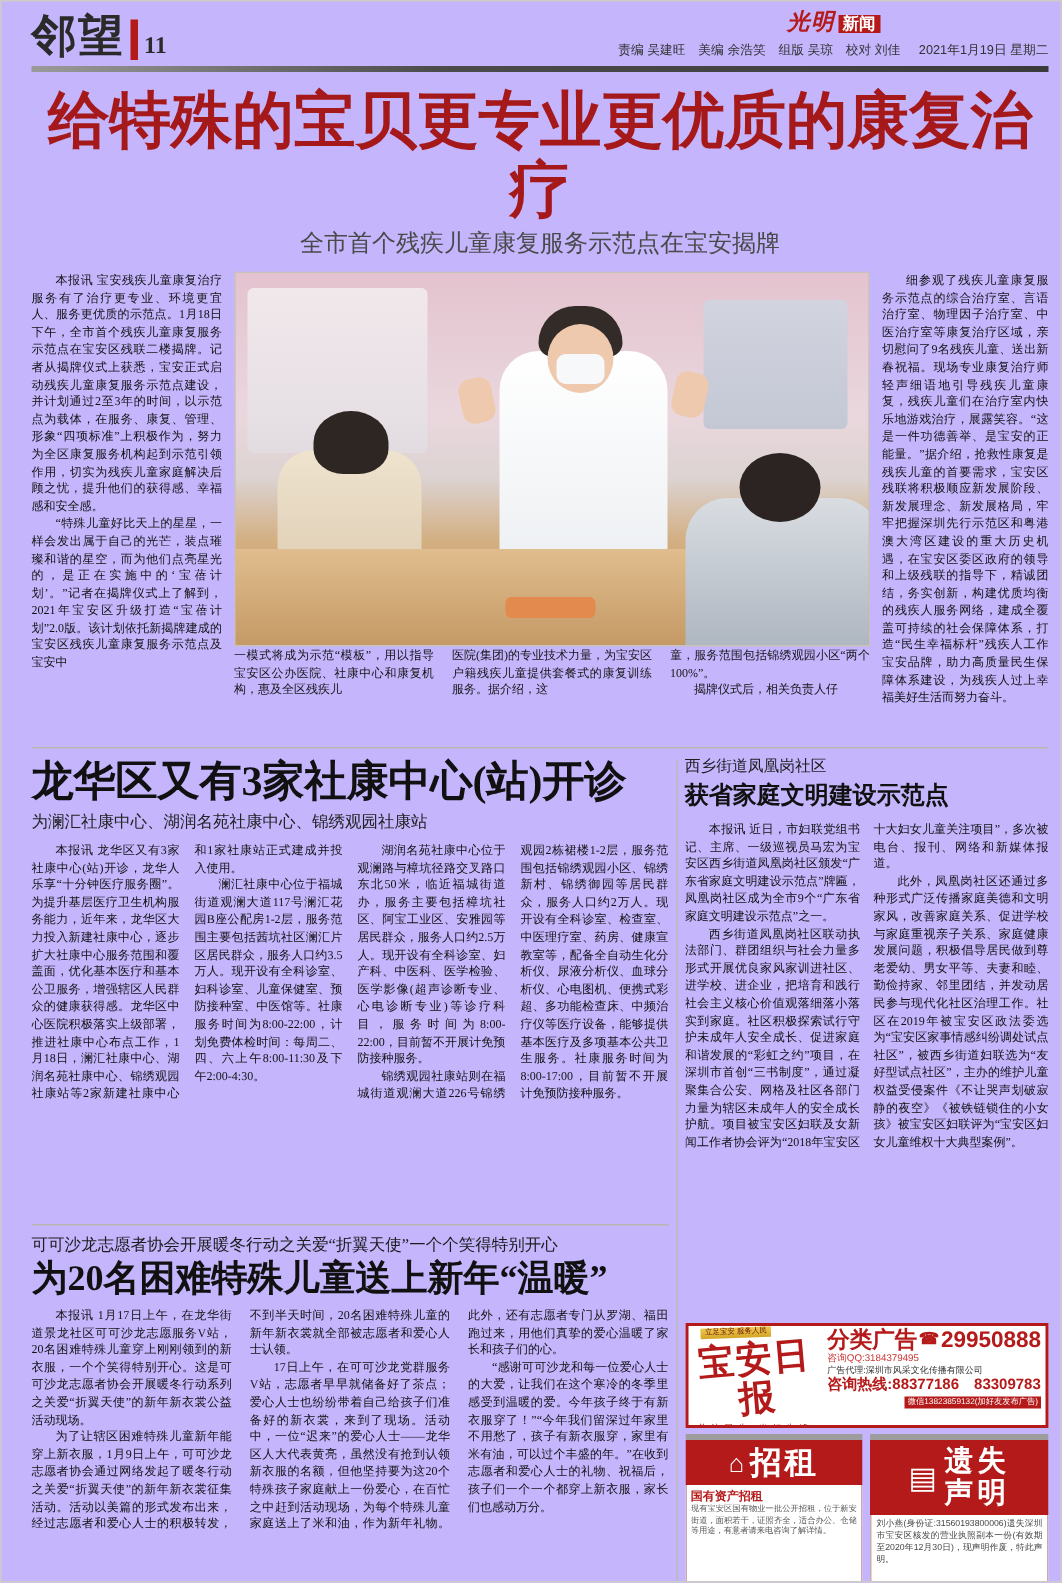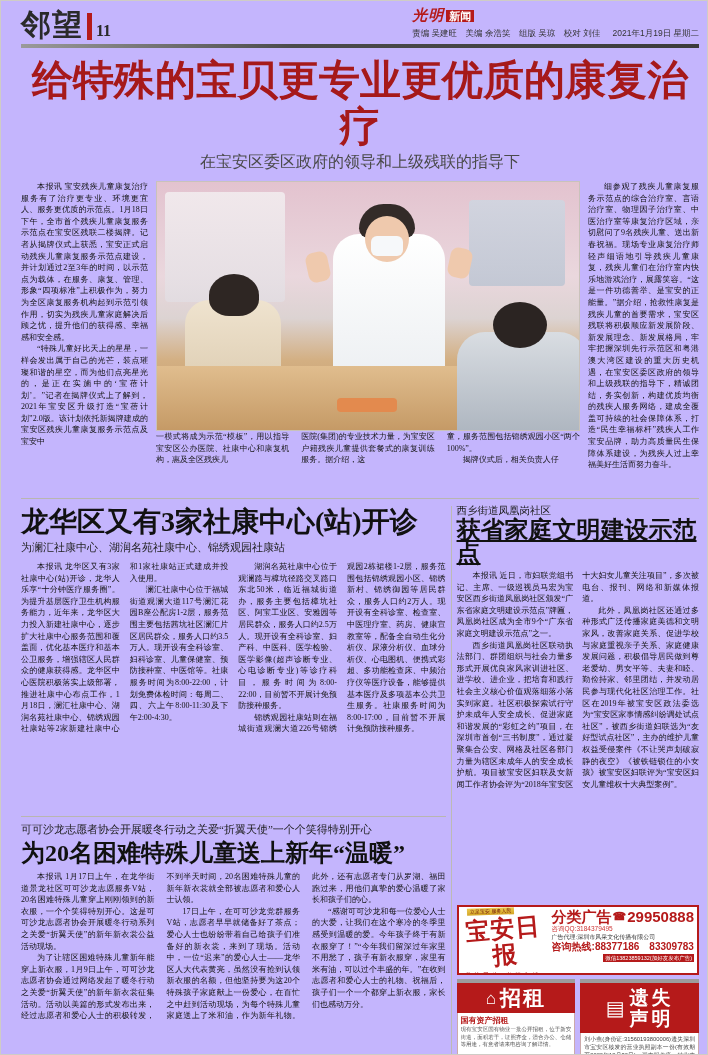"光明 新闻" .mh-right { text-align: left -> center }
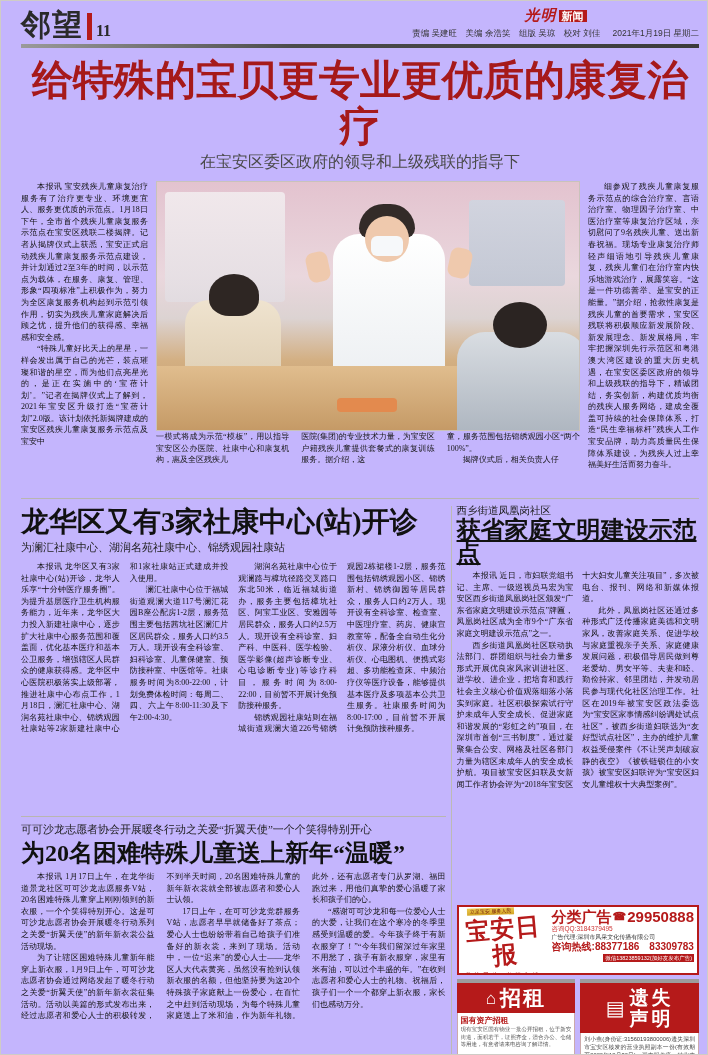"在宝安区委区政府的领导和上级残联的指导下" div.deck { text: 在宝安区委区政府的领导和上级残联的指导下 -> 全市首个残疾儿童康复服务示范点在宝安揭牌 }
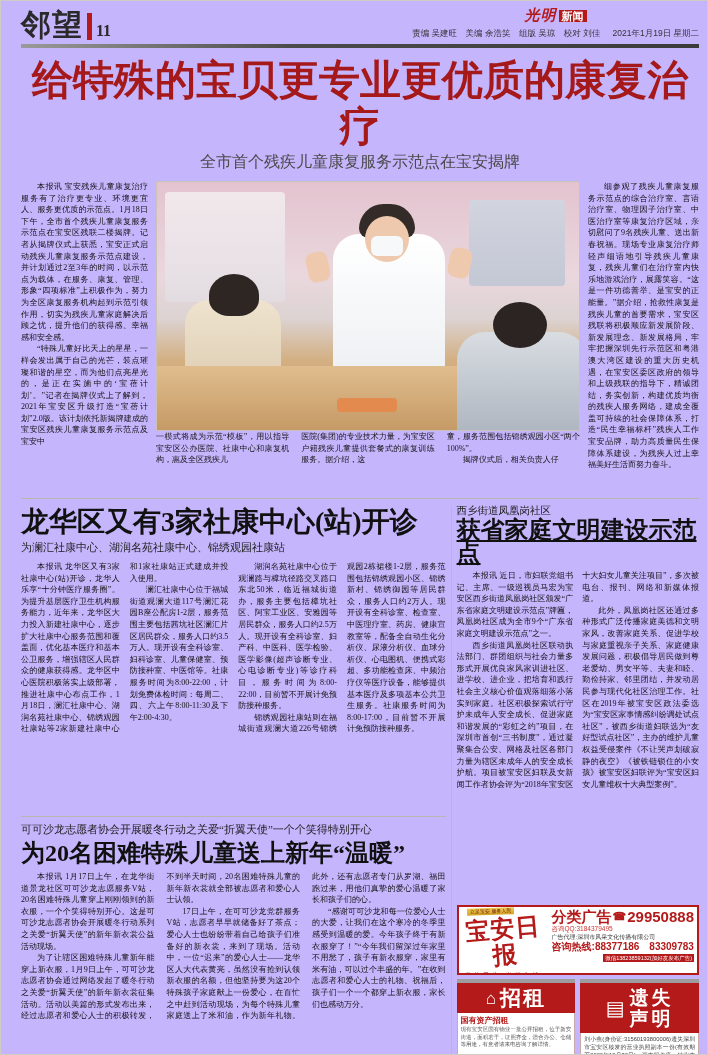"获省家庭文明建设示范点" .h3 { font-size: 24px -> 16px; text-decoration: underline -> none }
